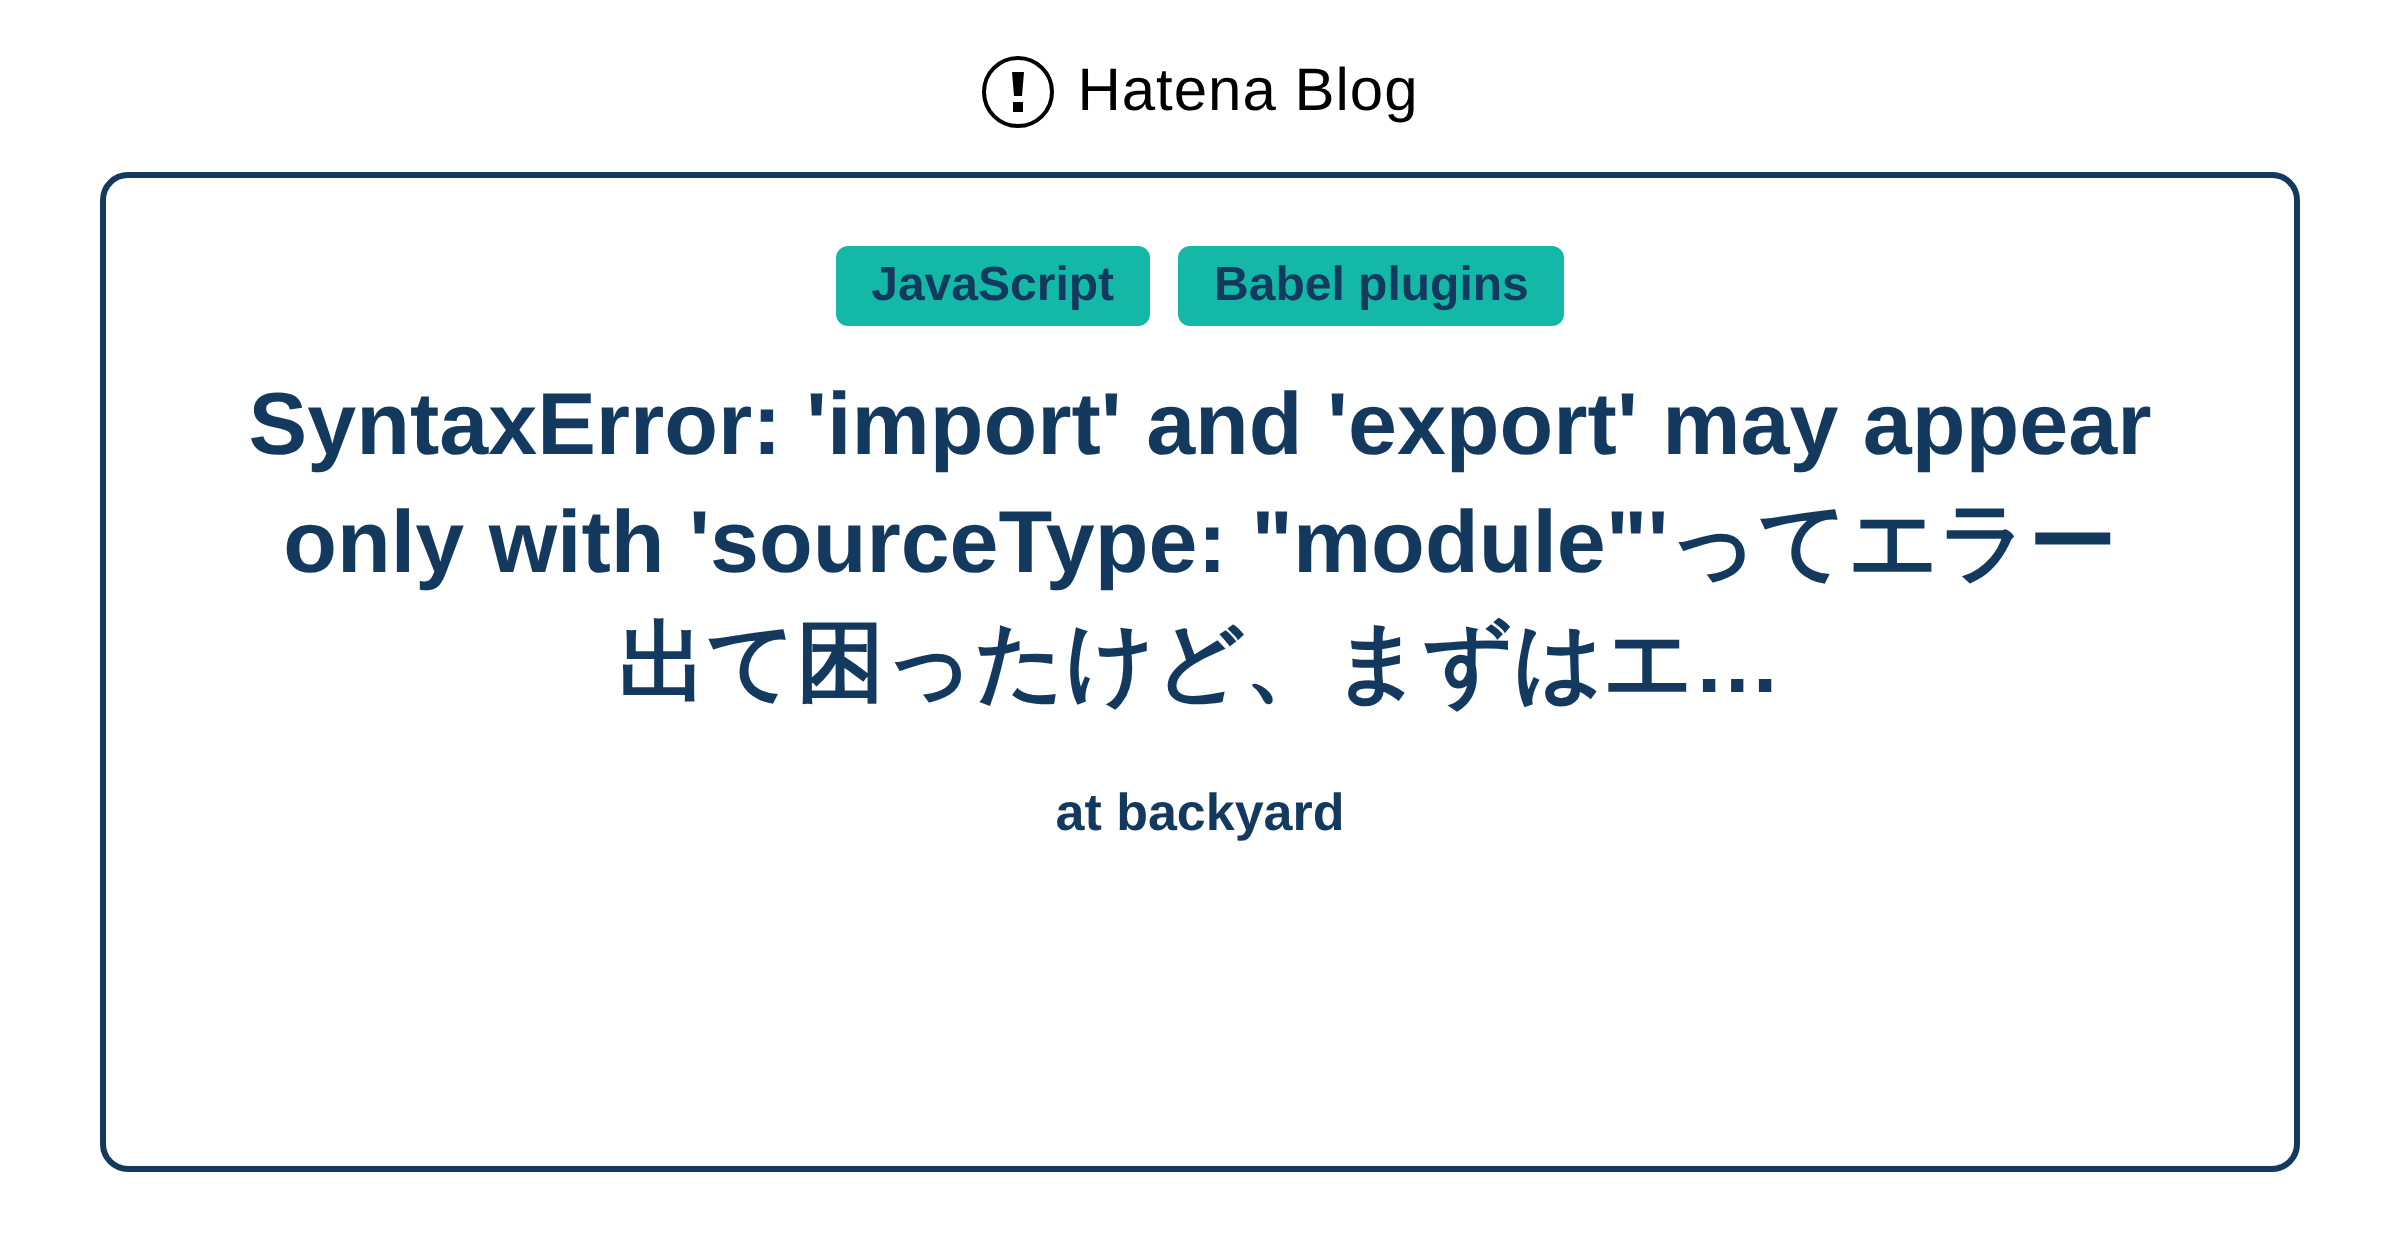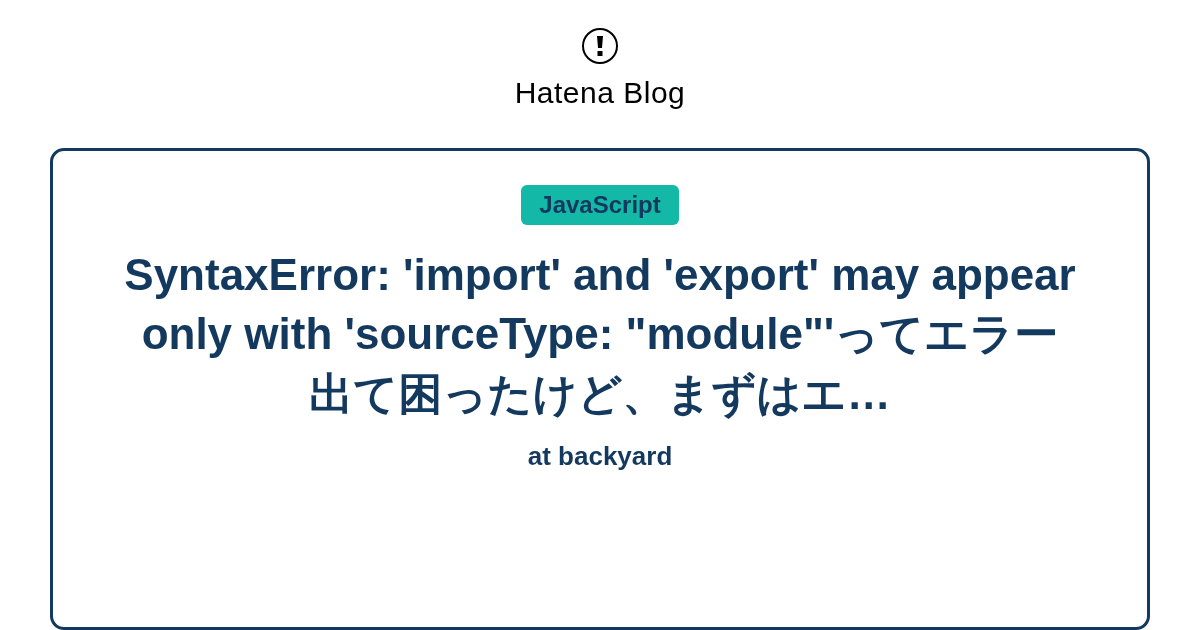"Hatena Blog" .header { flex-direction: column -> none; padding: 28px 0 38px 0 -> 28px 0 22px 0 }
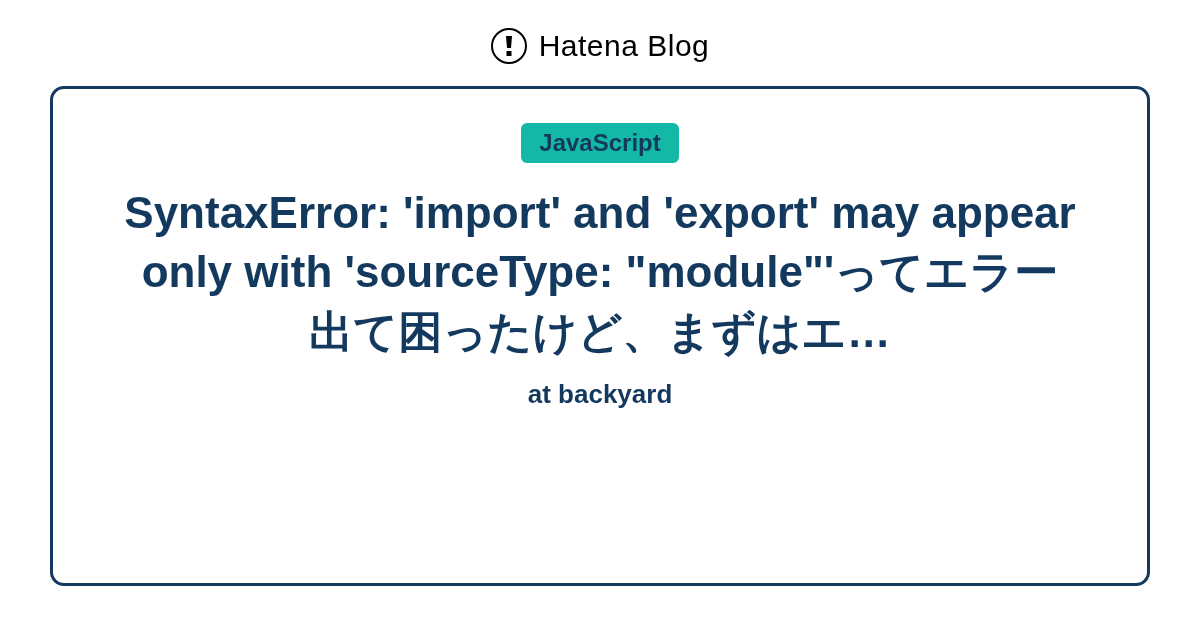"Babel plugins" span.tag { html: none -> <span>Babel plugins</span> }
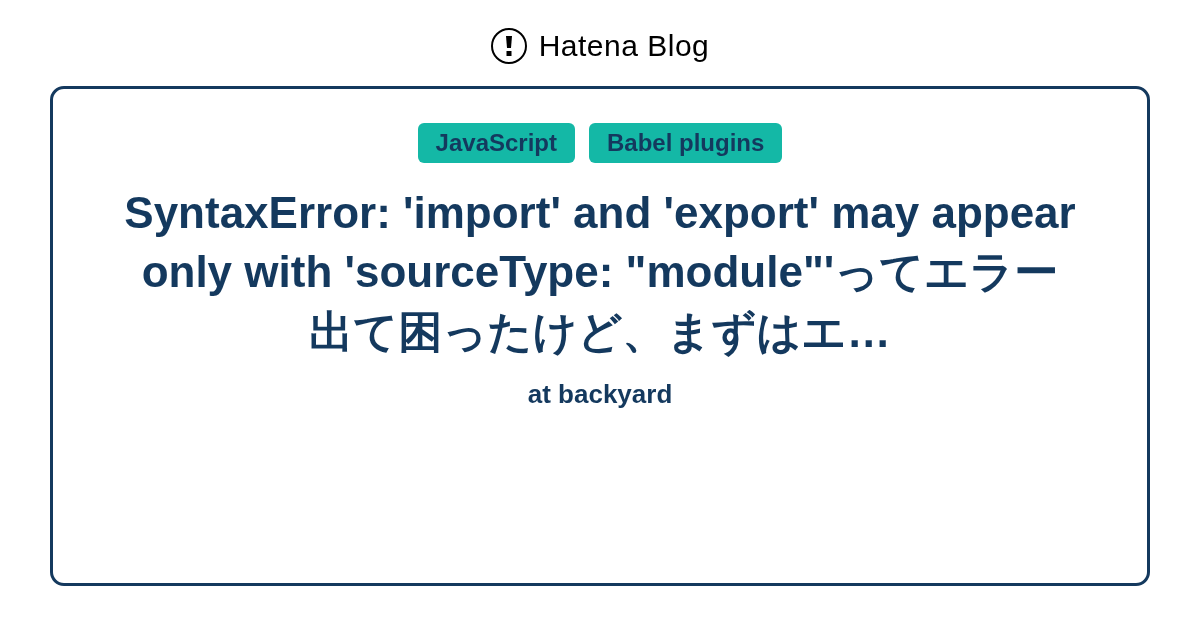"at backyard" .author { margin-top: 18px -> 30px }
